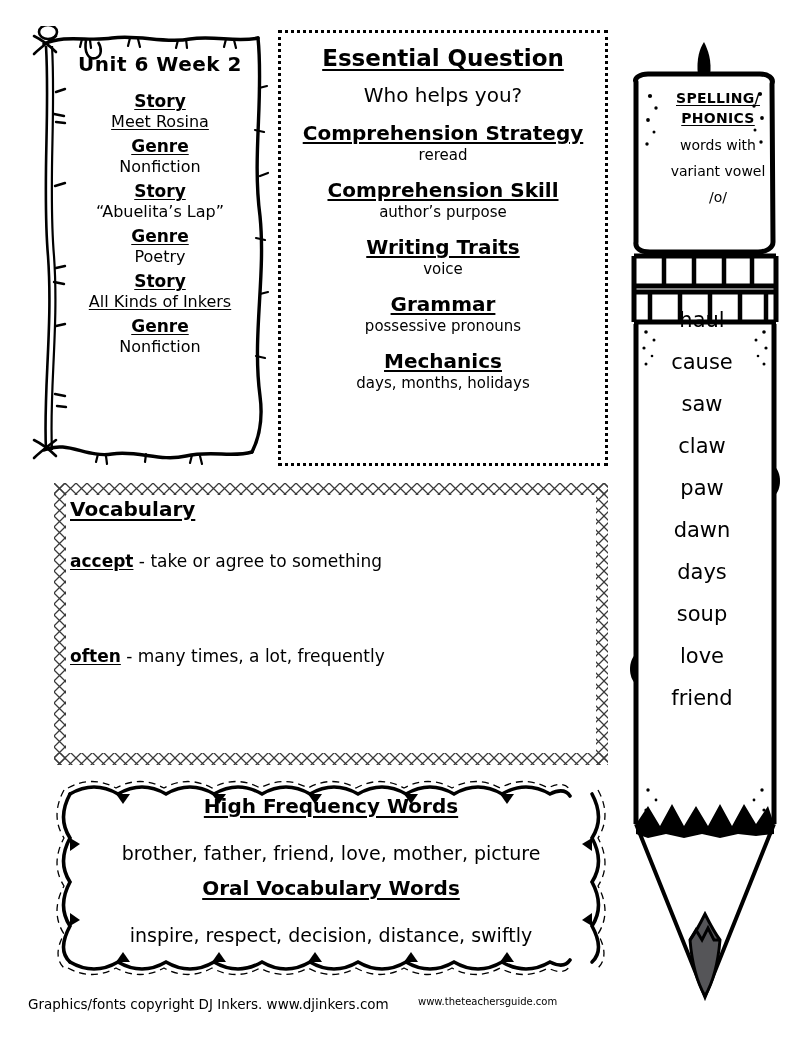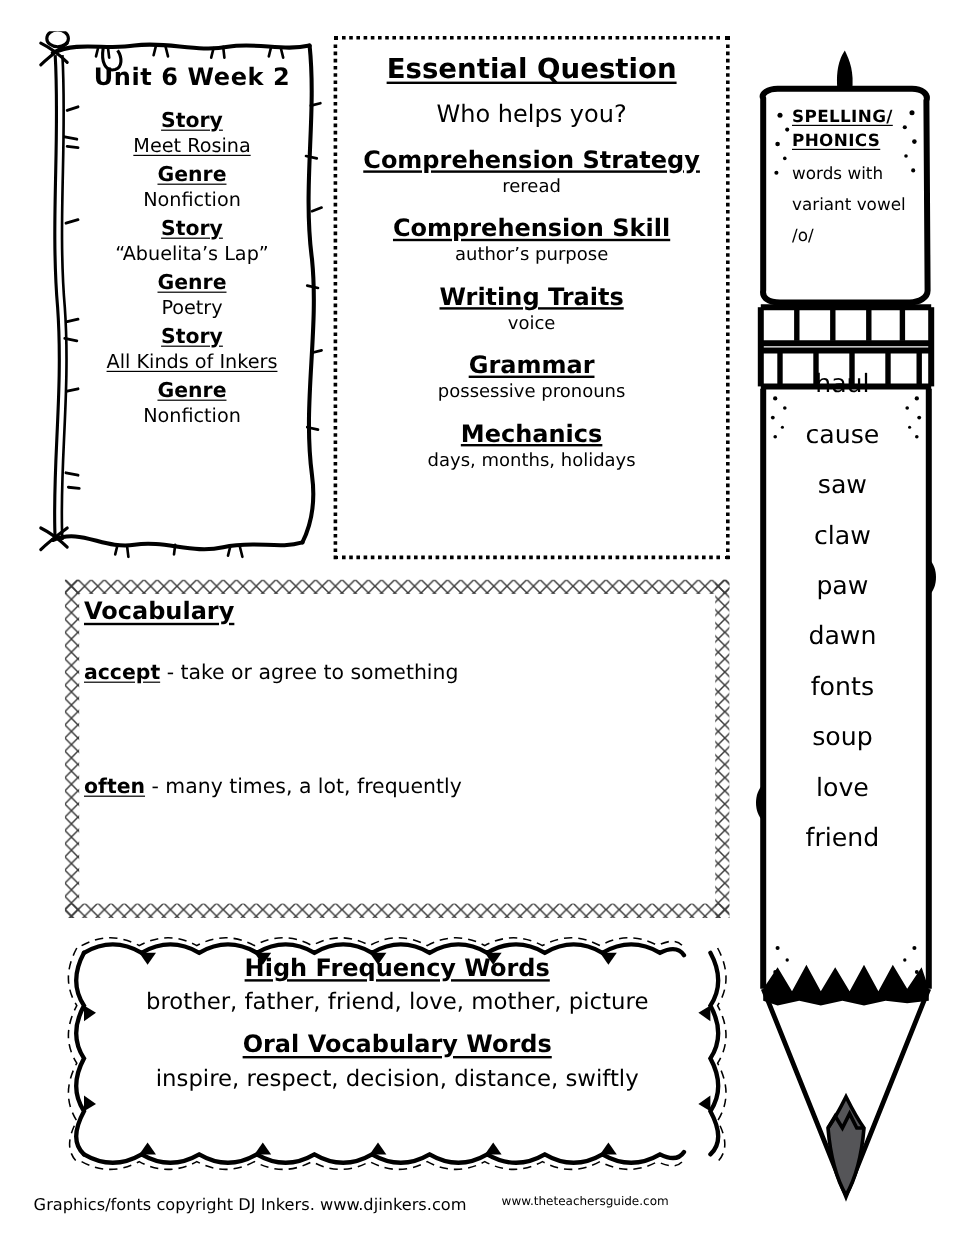"SPELLING/" .eraser-text { text-align: none -> center }
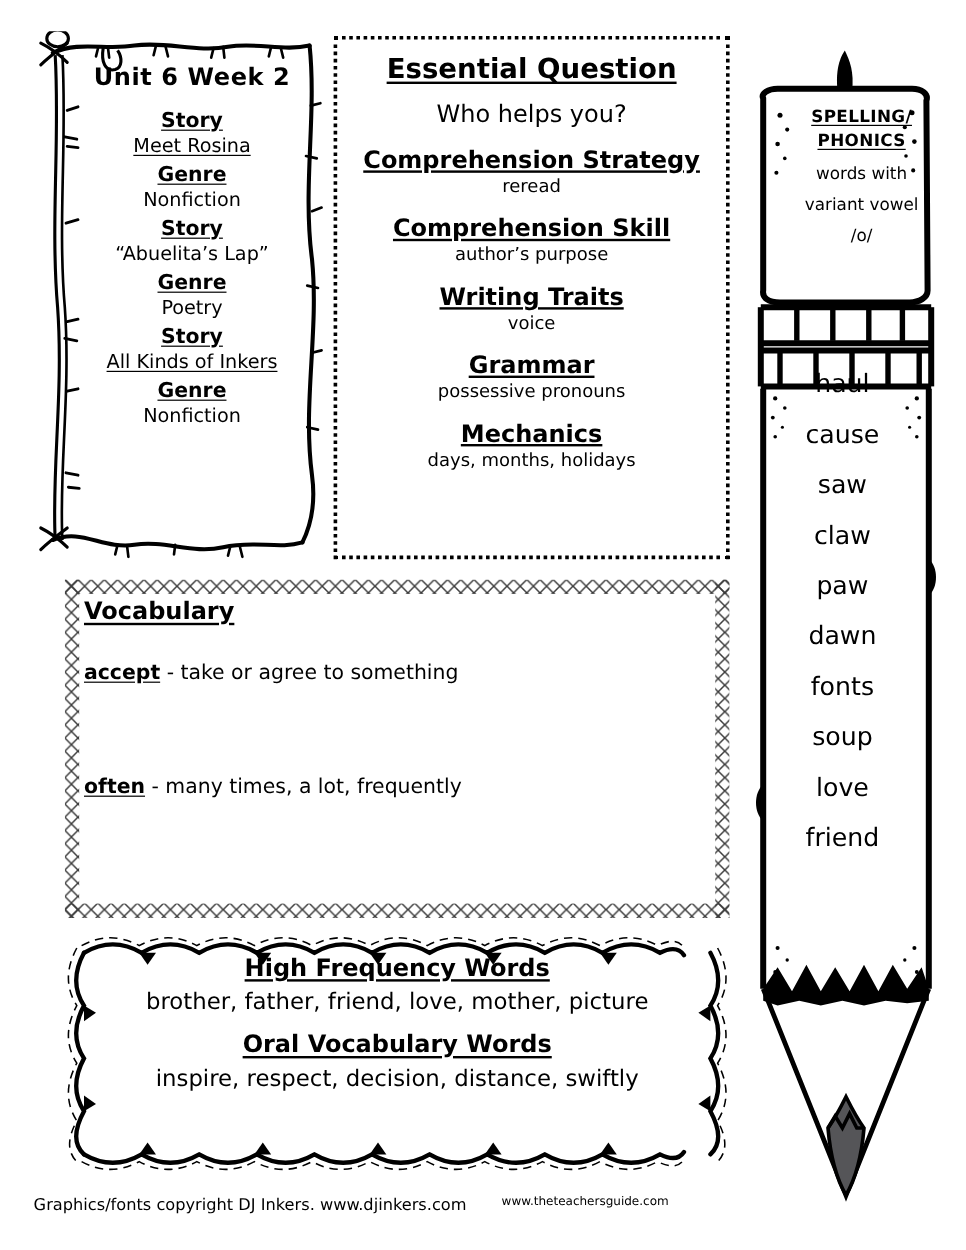"fonts" span.spell-word { text: fonts -> days }
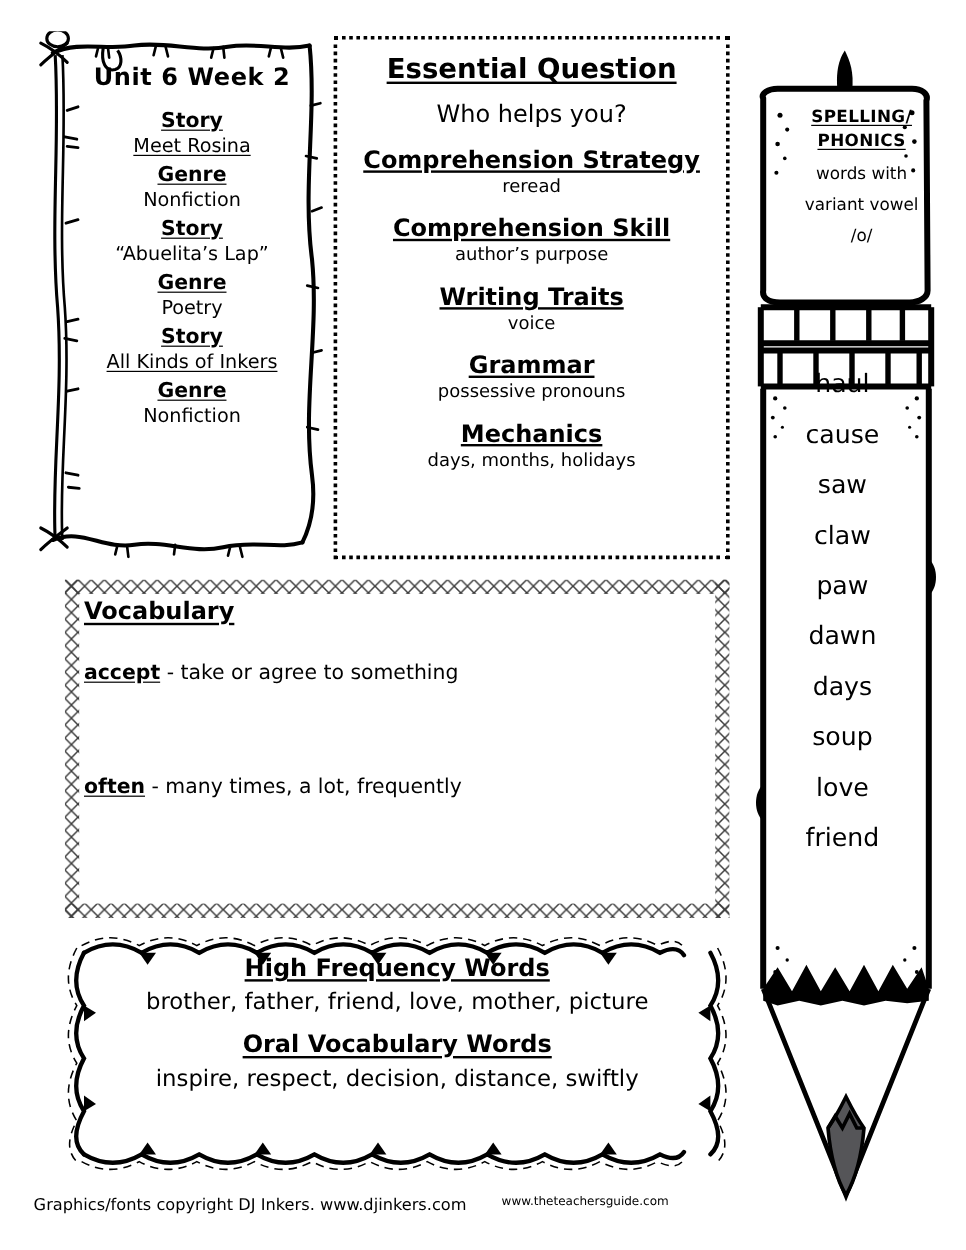"brother, father, friend, love, mother," .hfw-l { margin-top: 6px -> 24px }
